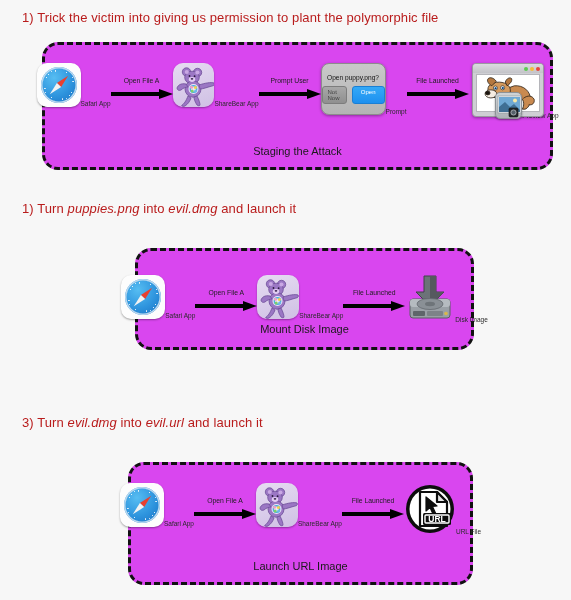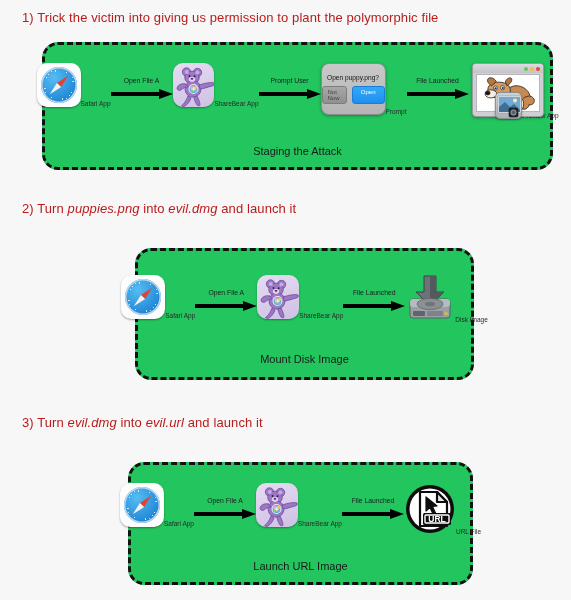"Staging the Attack" .panel { background: #22c55e -> #d946ef }
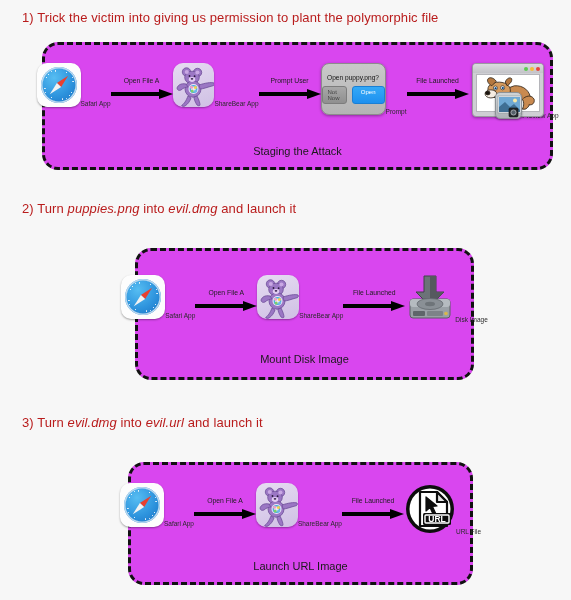"2) Turn" span { text: 2 -> 1 }
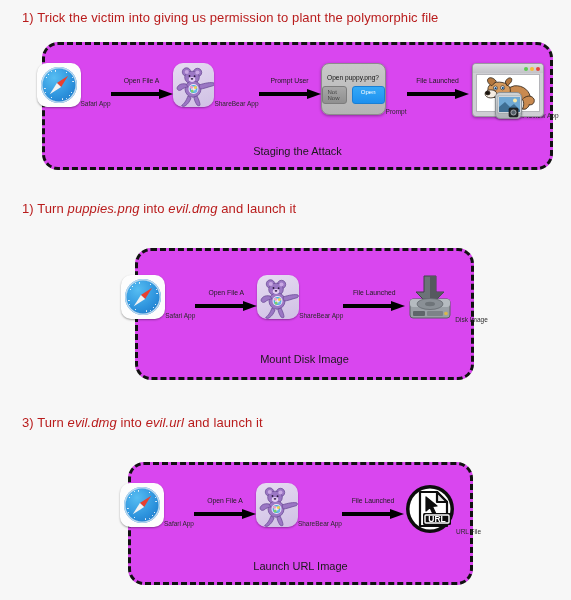"Mount Disk Image" div.panel { height: 132px -> 102px }
